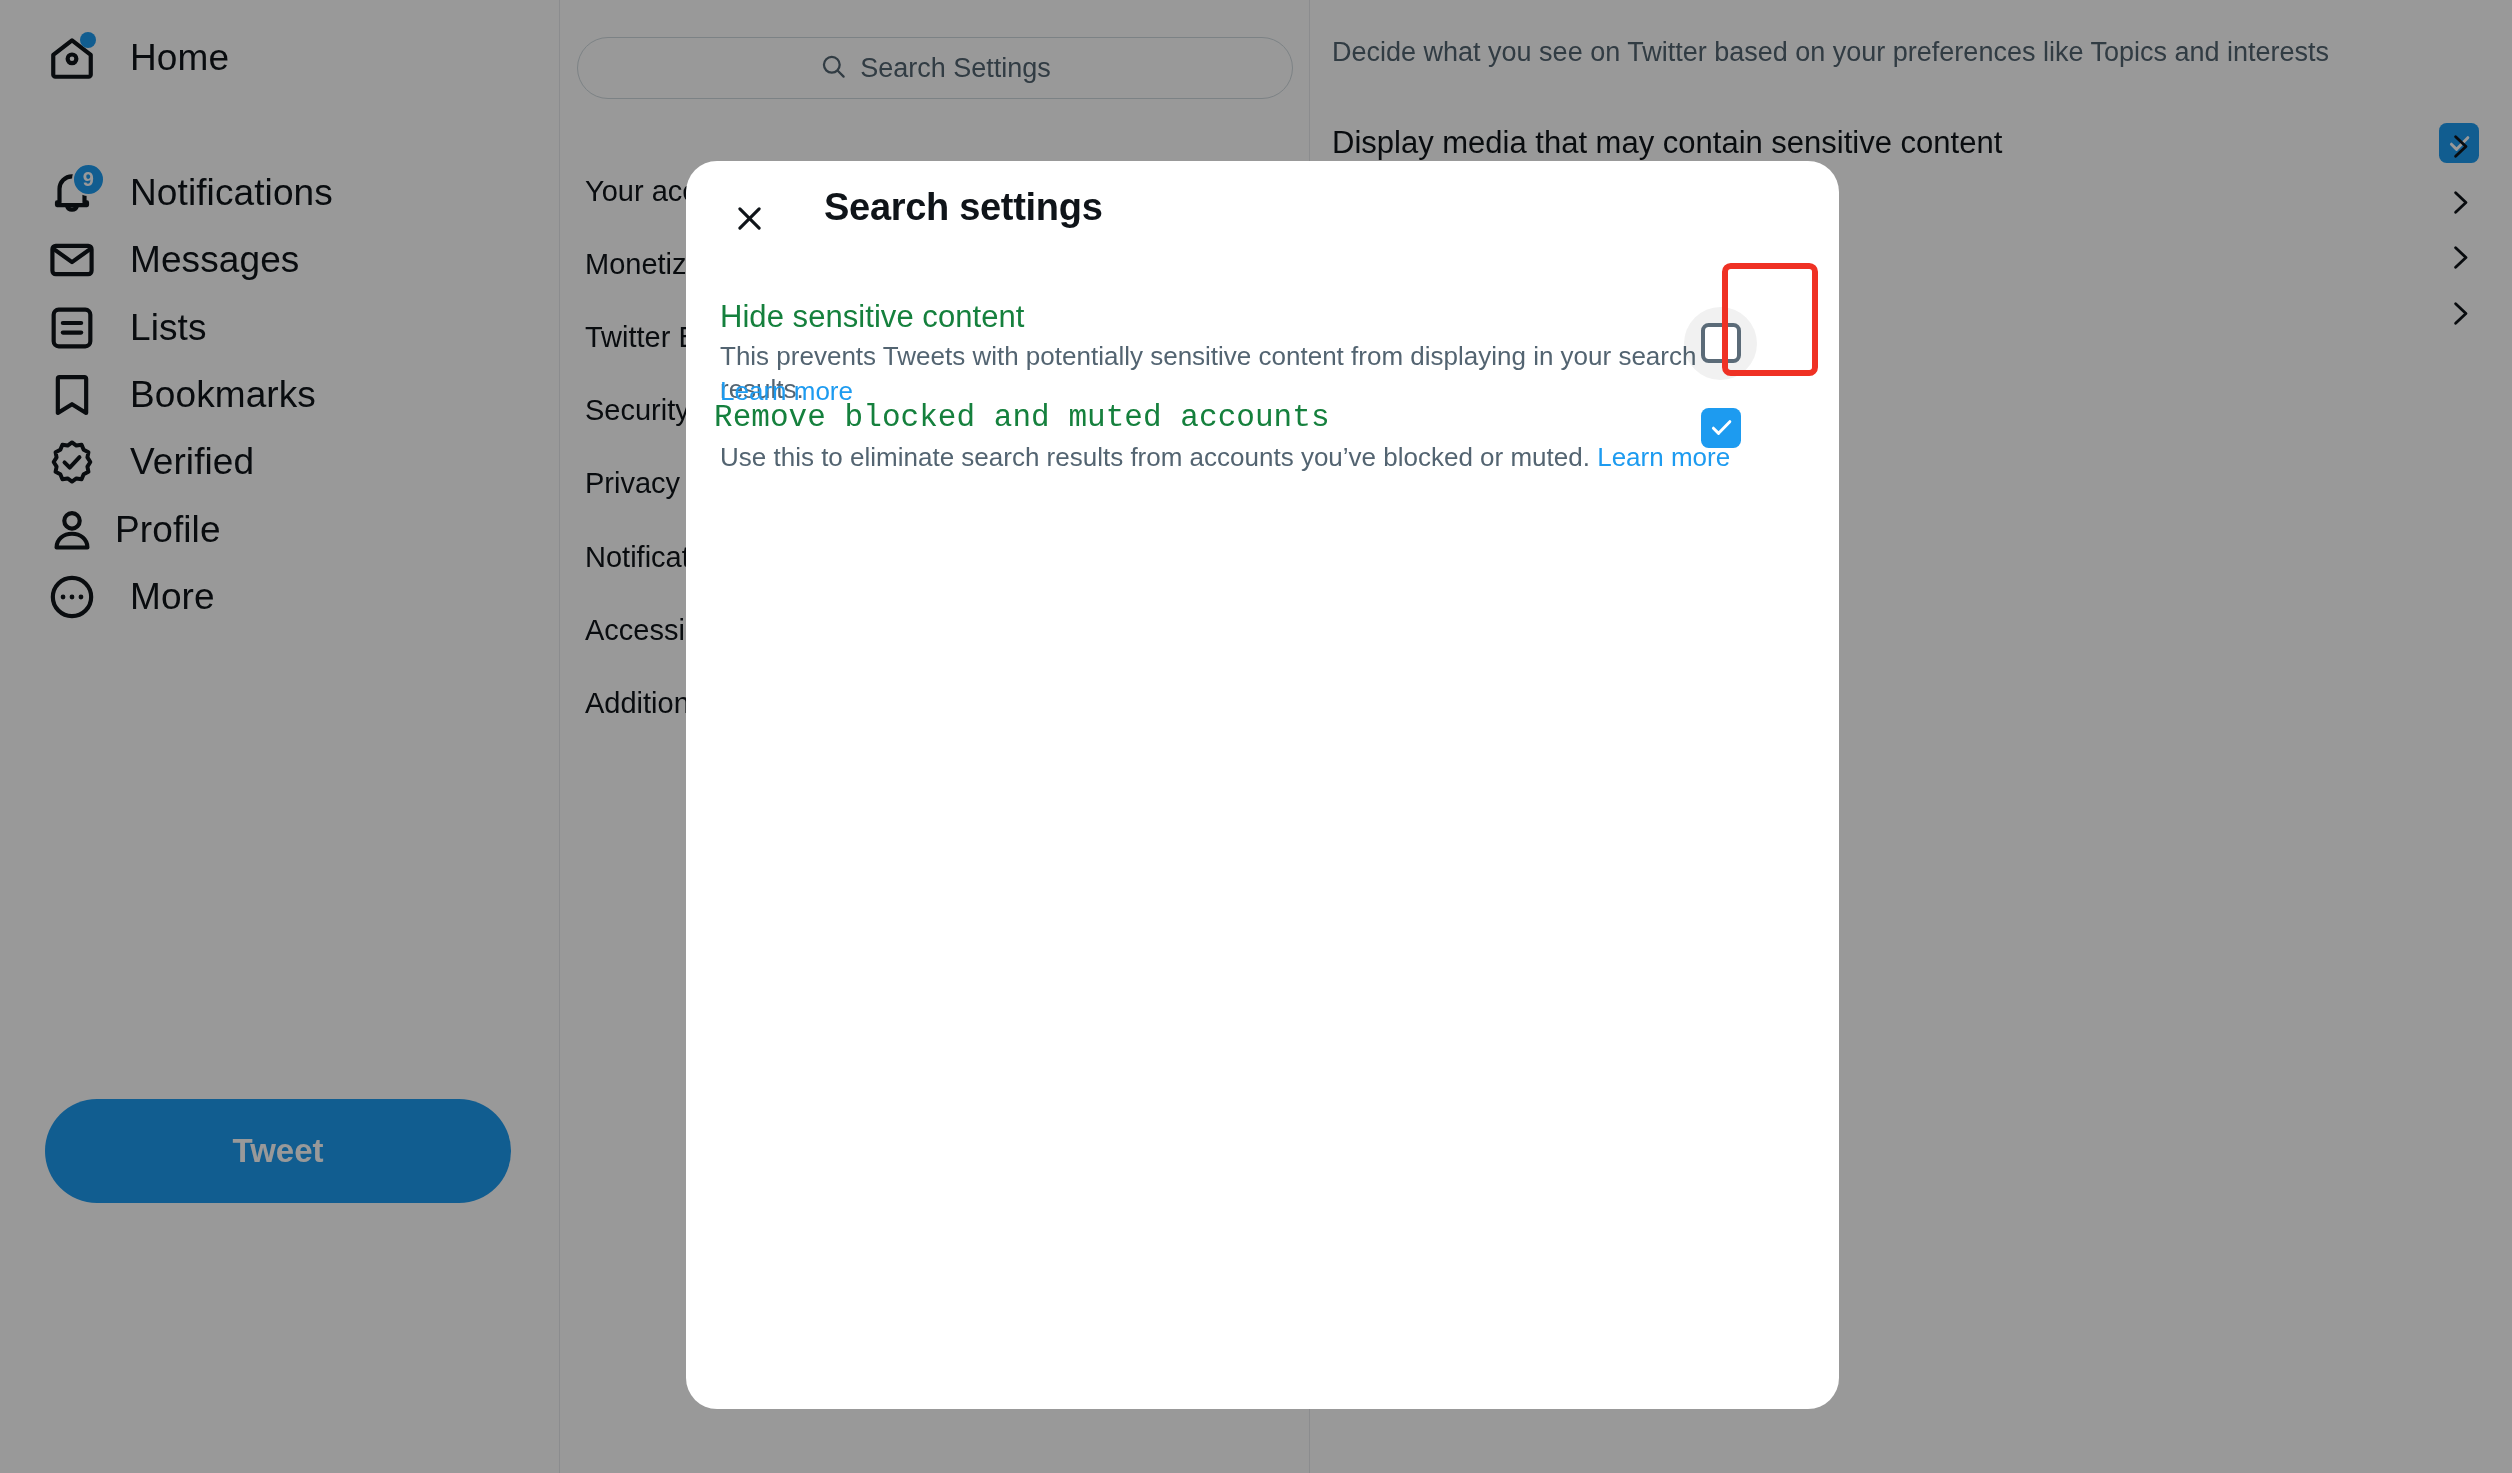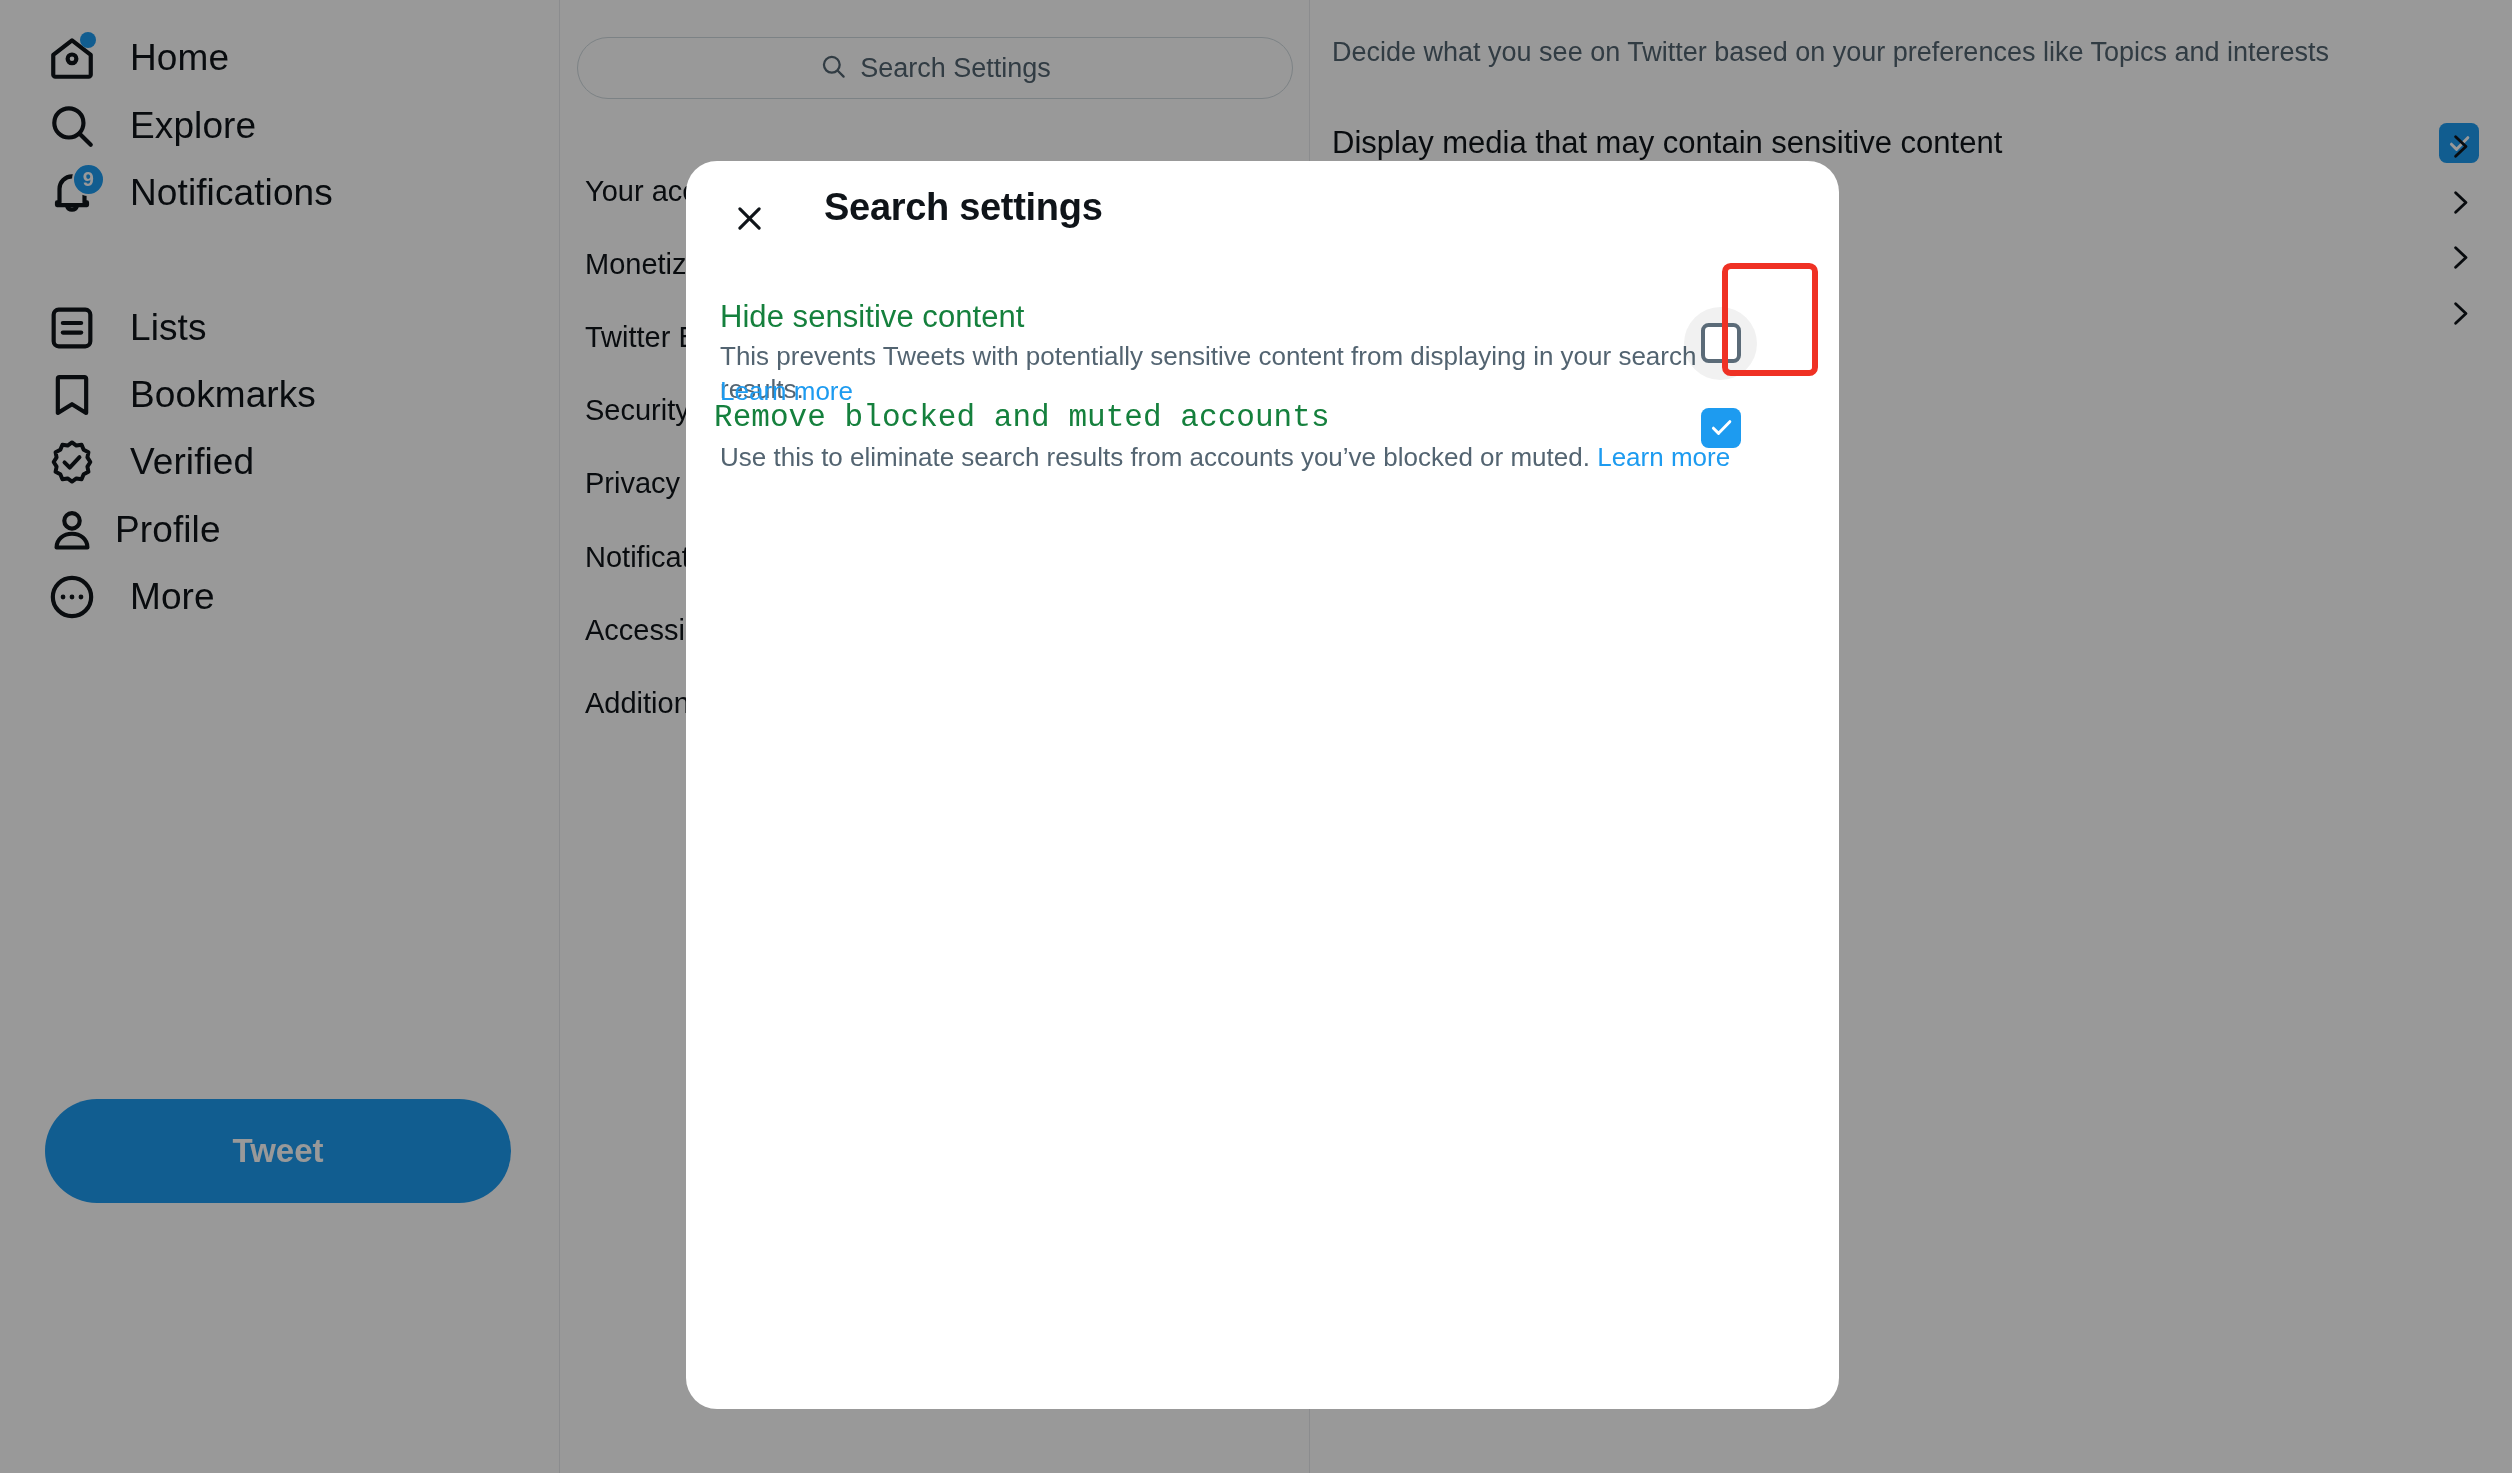"Explore" div.nav-item { html: <div> <span> <svg> <circle></circle> <line></line> </svg> </span> <span>Explore</span> </div> -> none }
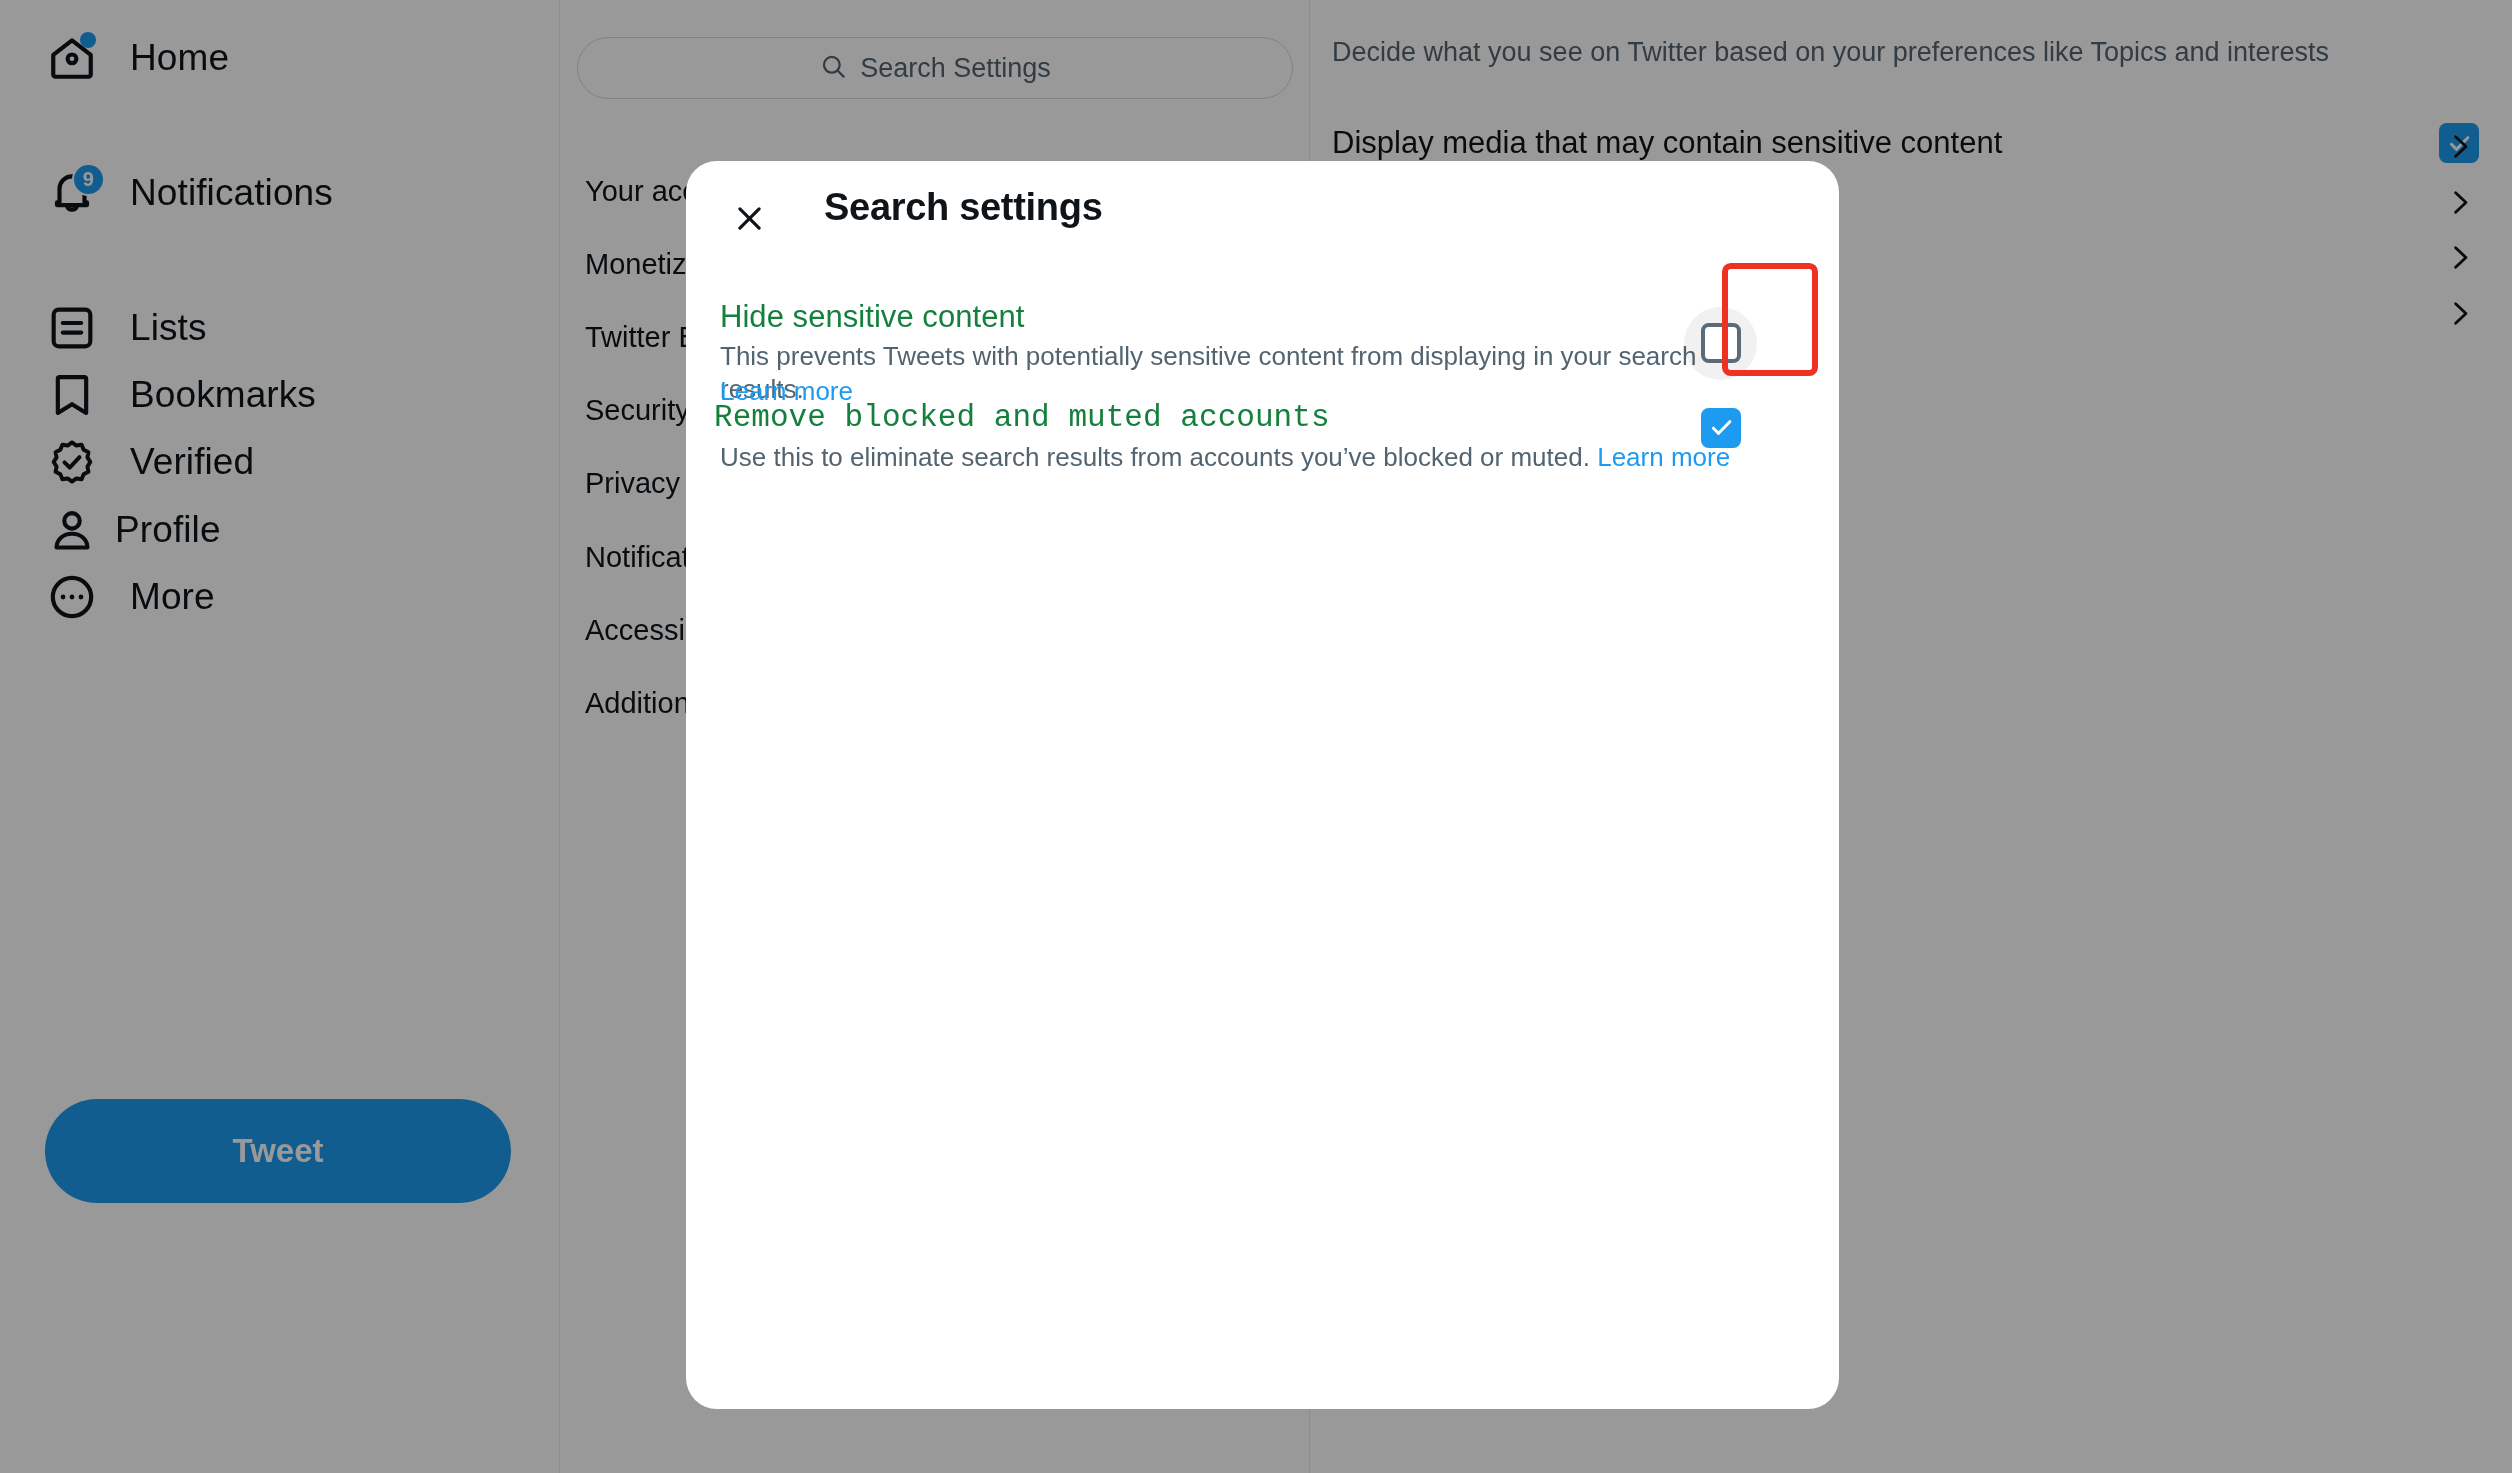"Messages" div.nav-item { html: none -> <div> <span> <svg> <rect></rect> <path></path> </svg> </span> <span>Messages</span> </div> }
